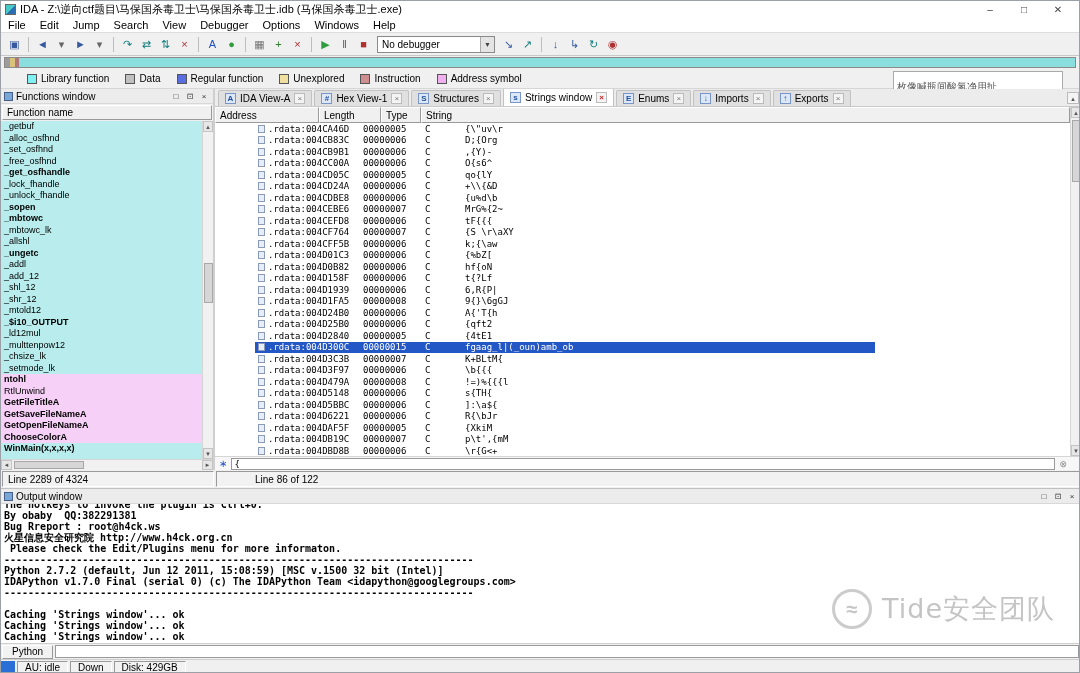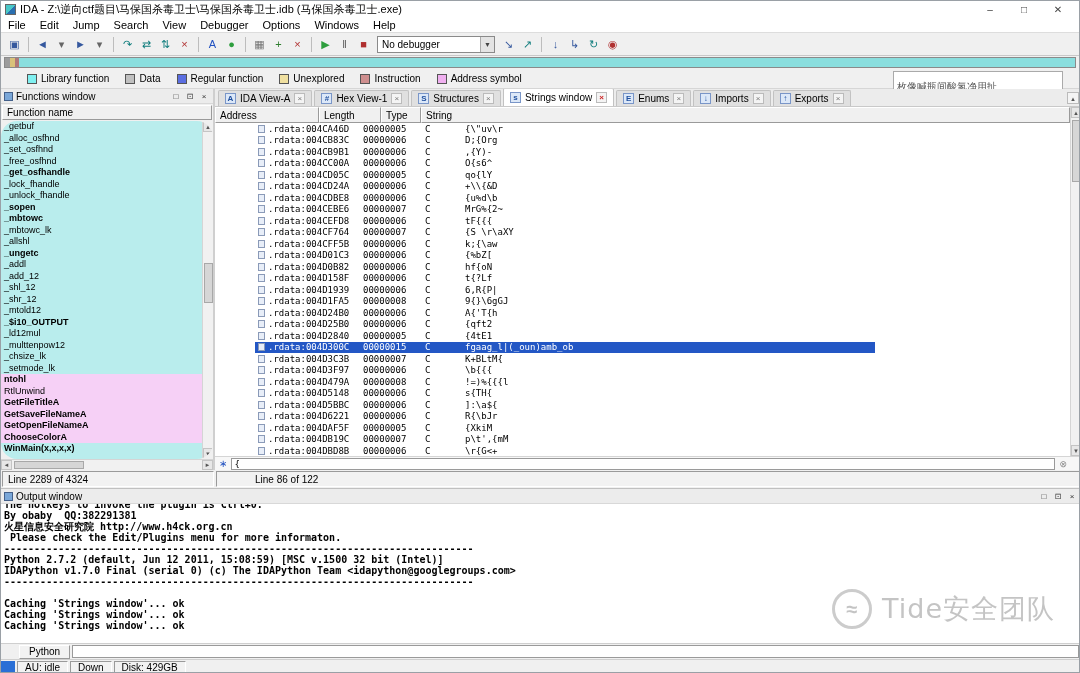"_getbuf" .func-body { border-radius: 16px -> none }
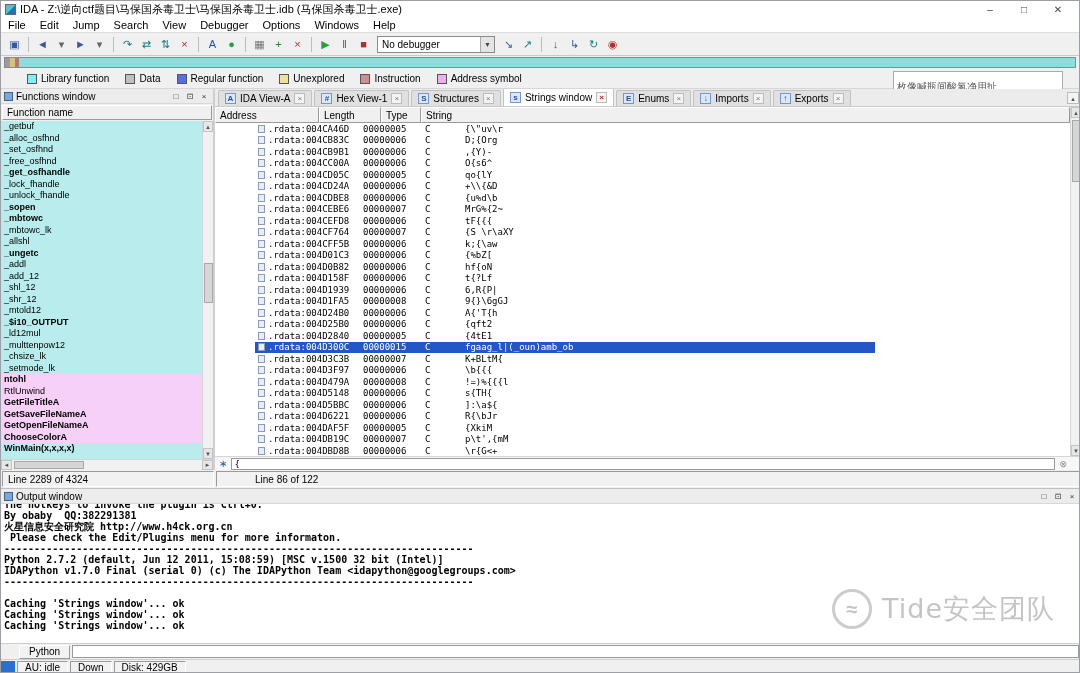"Bug Rreport : root@h4ck.ws" div.out-line { html: none -> <div>Bug Rreport : root@h4ck.ws</div> }
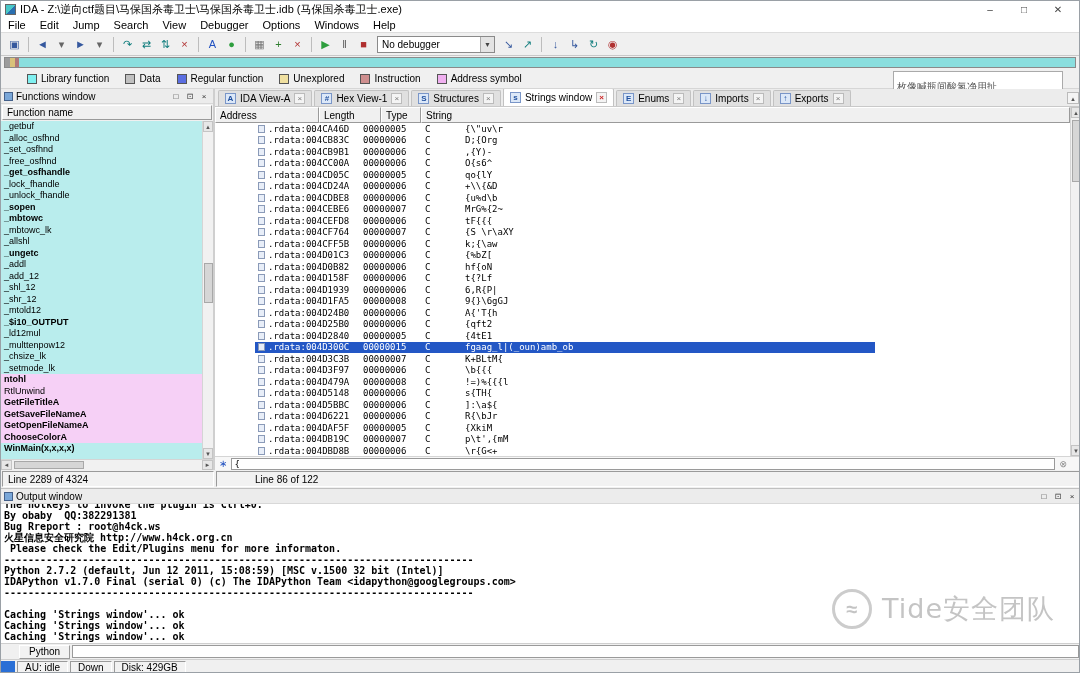"Python" .python-label { margin-left: 18px -> 1px }
